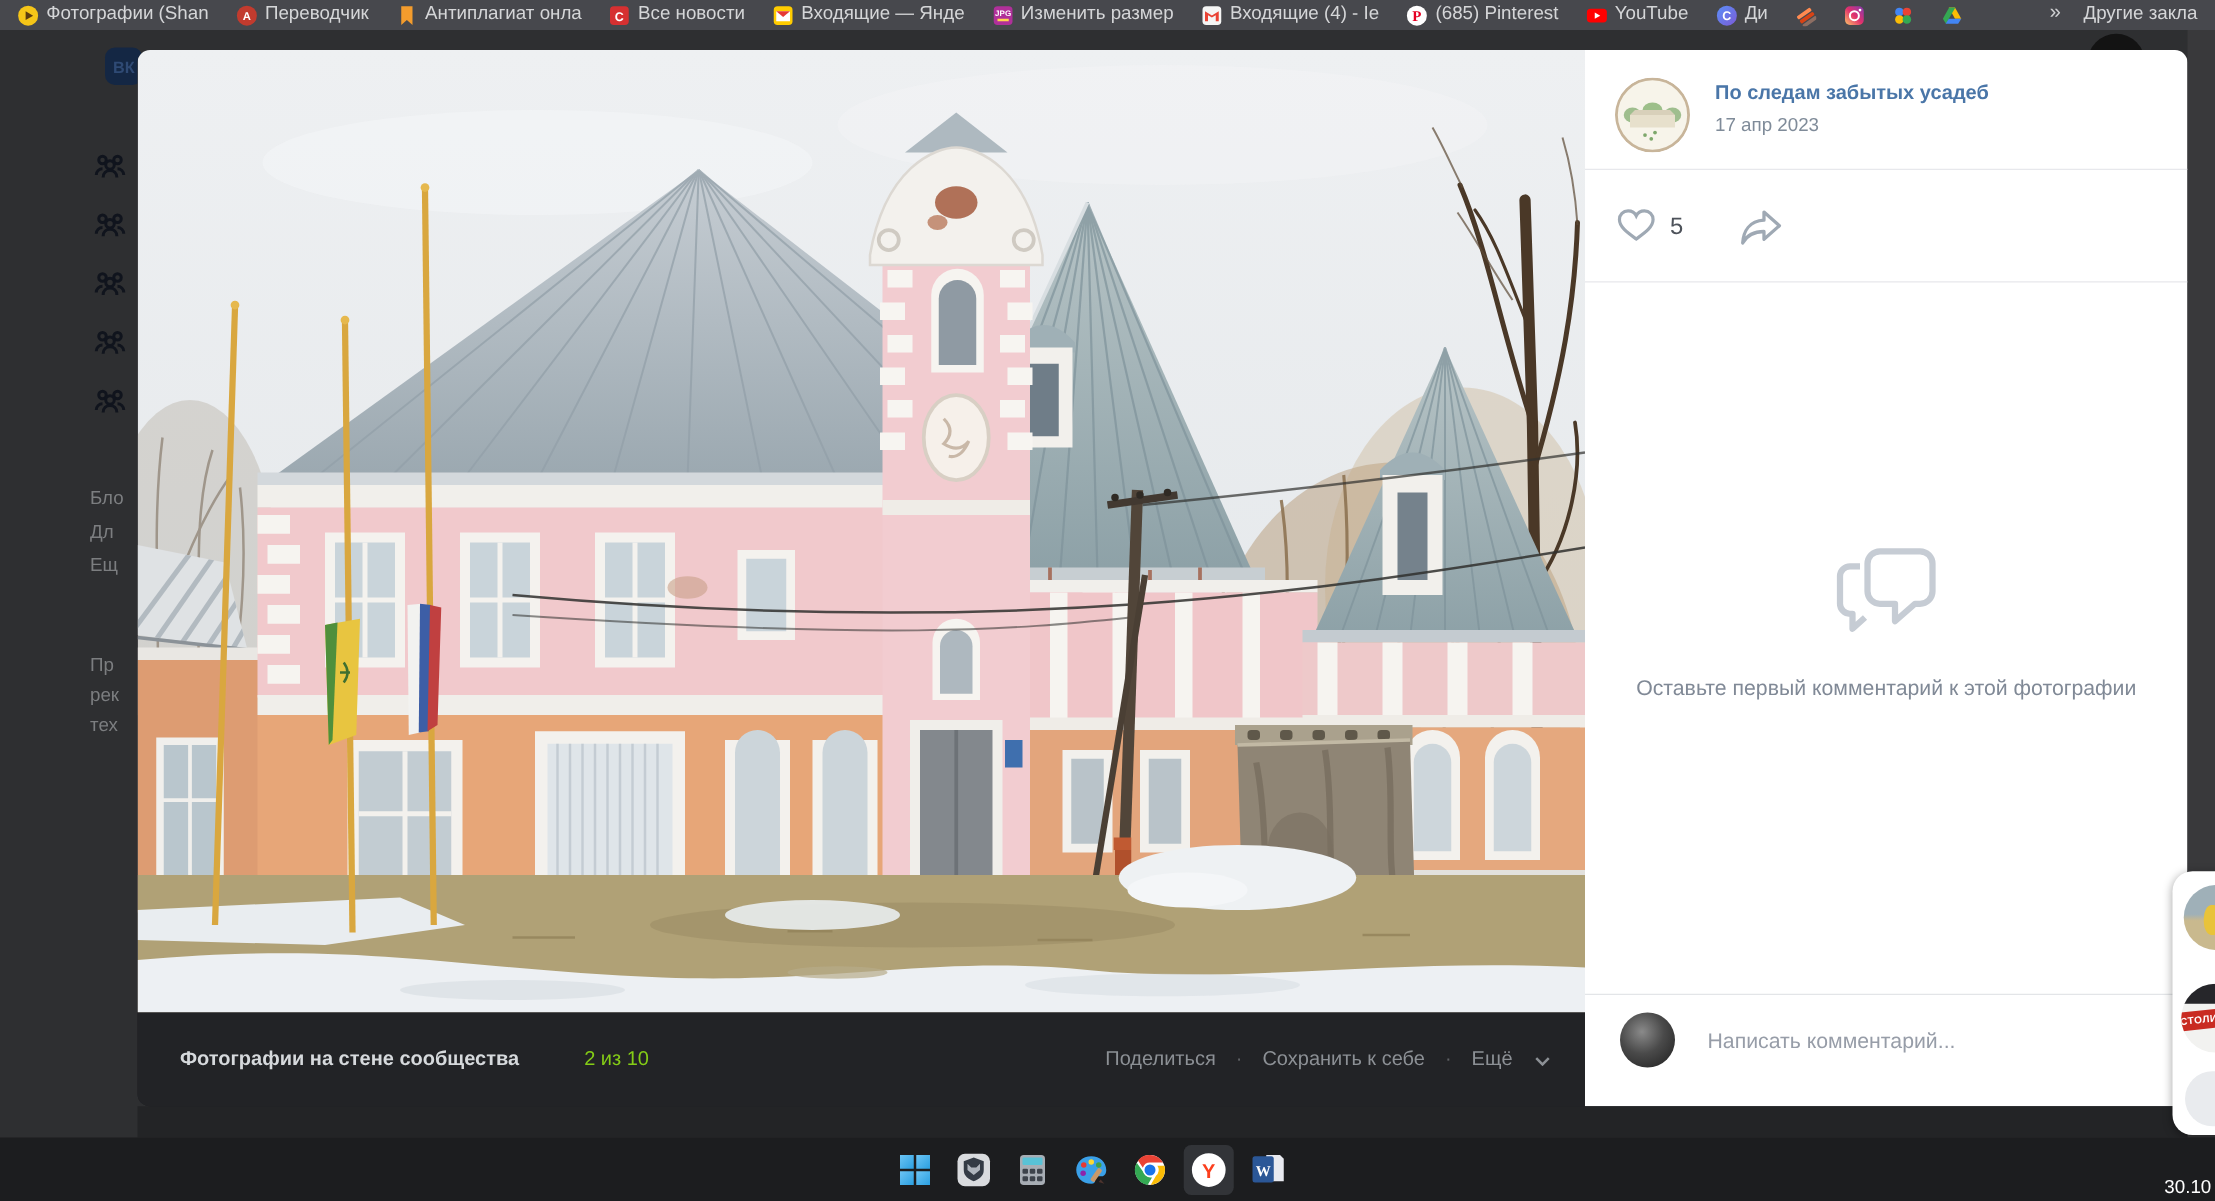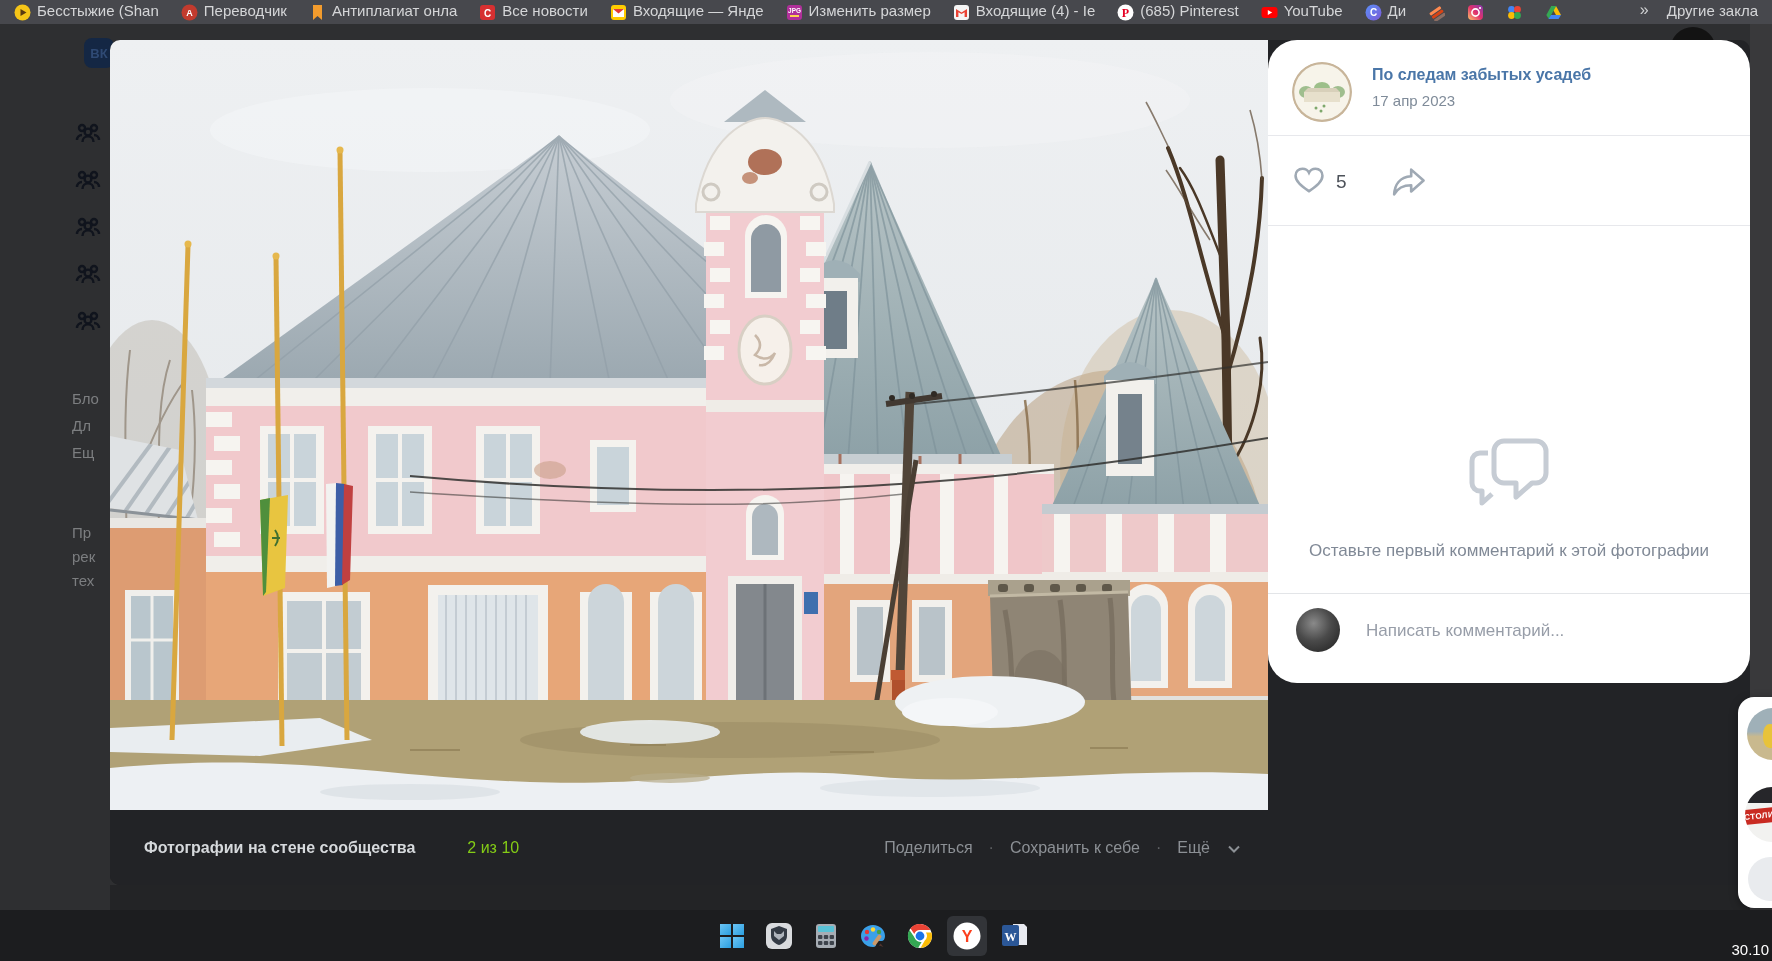"Бесстыжие (Shan" span.lbl { text: Бесстыжие -> Фотографии }
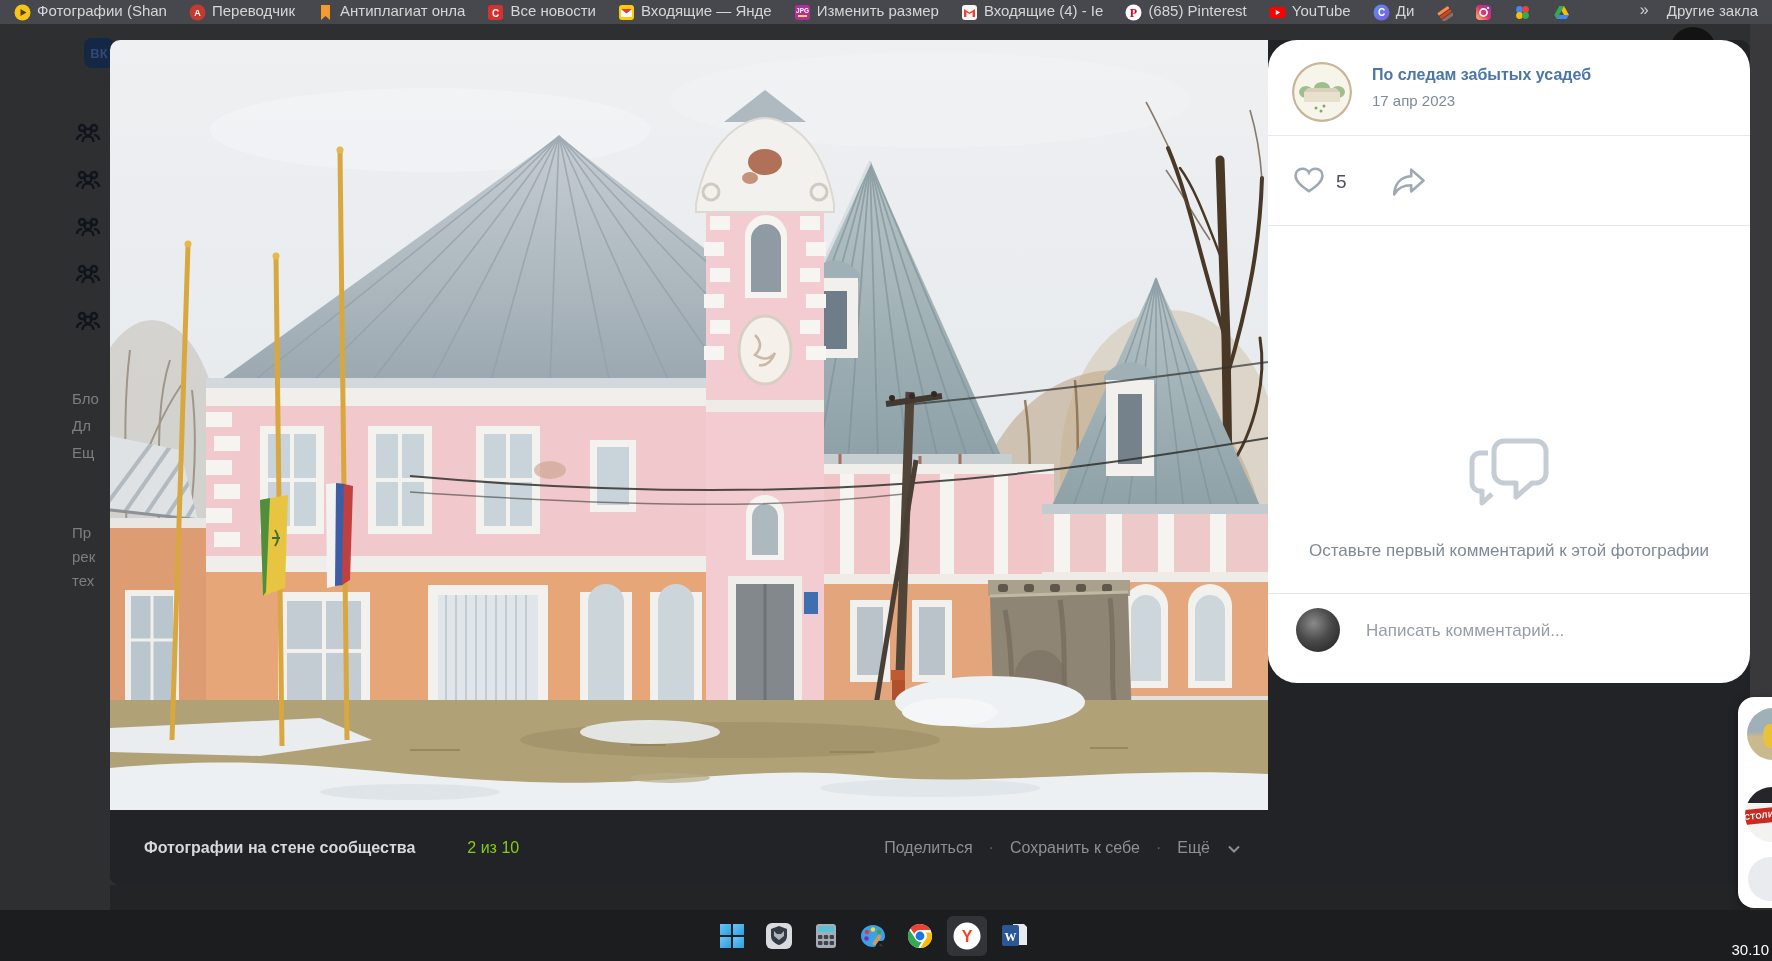"По следам забытых усадеб" .panel { border-radius: 29px -> none; height: 643px -> 845px }
